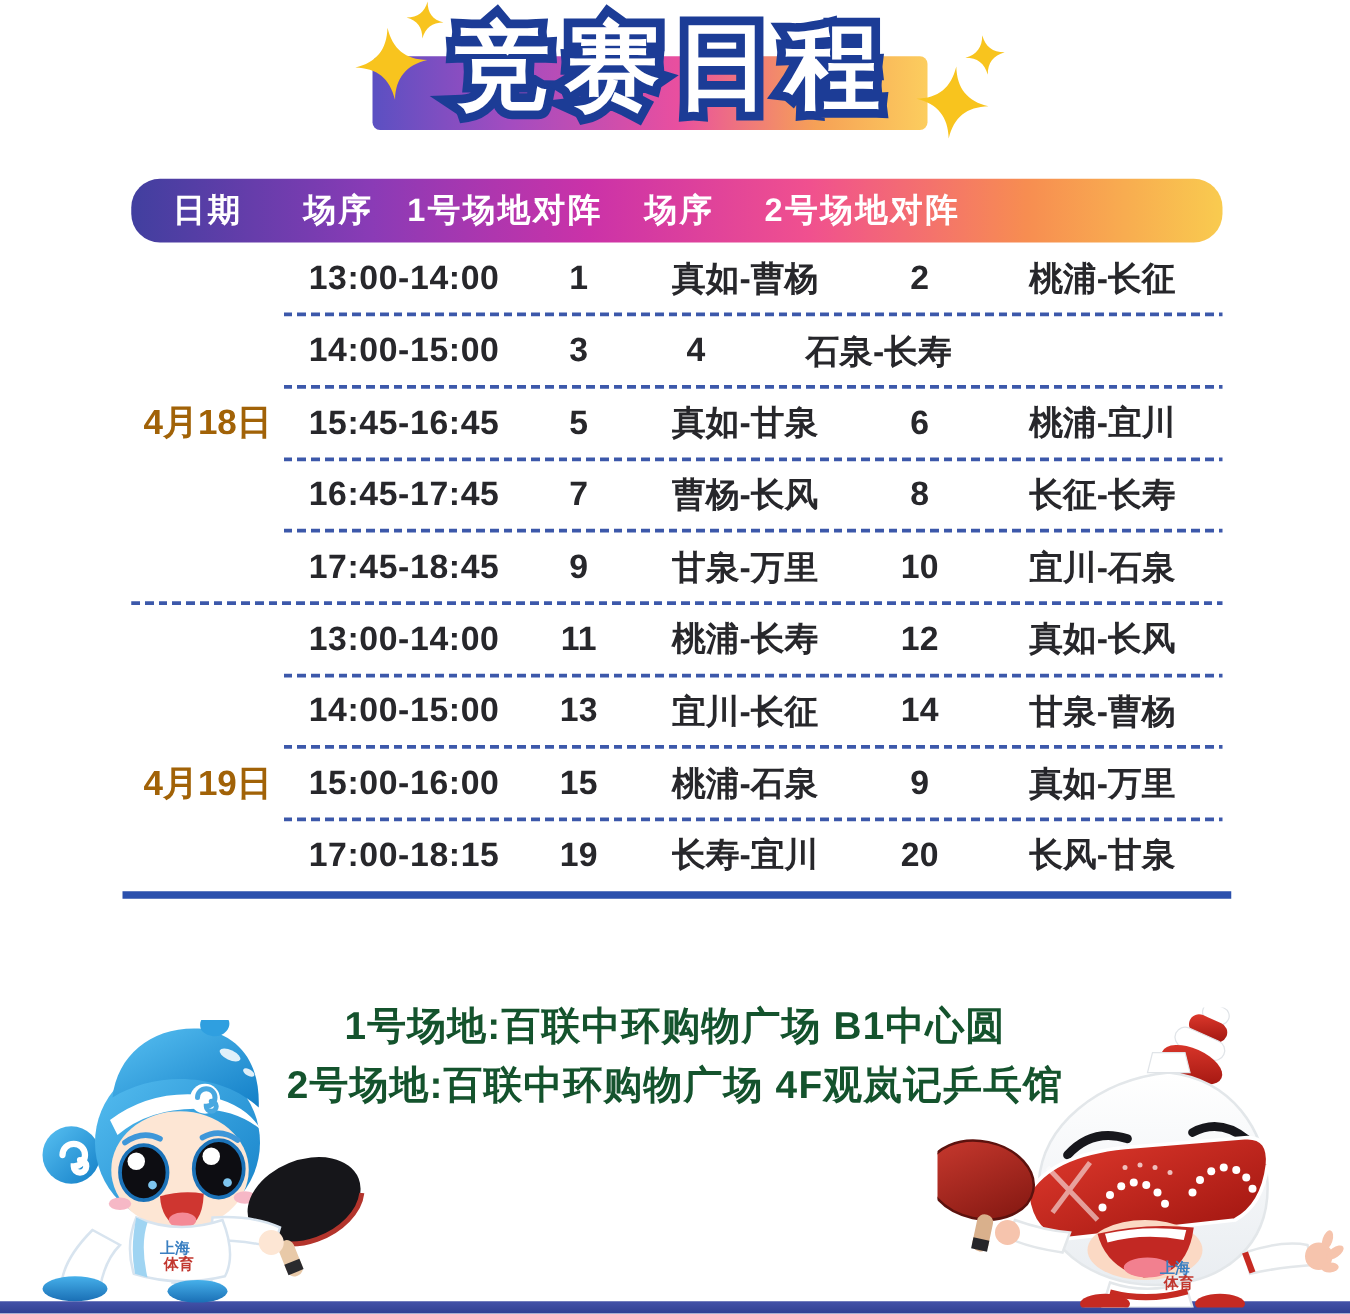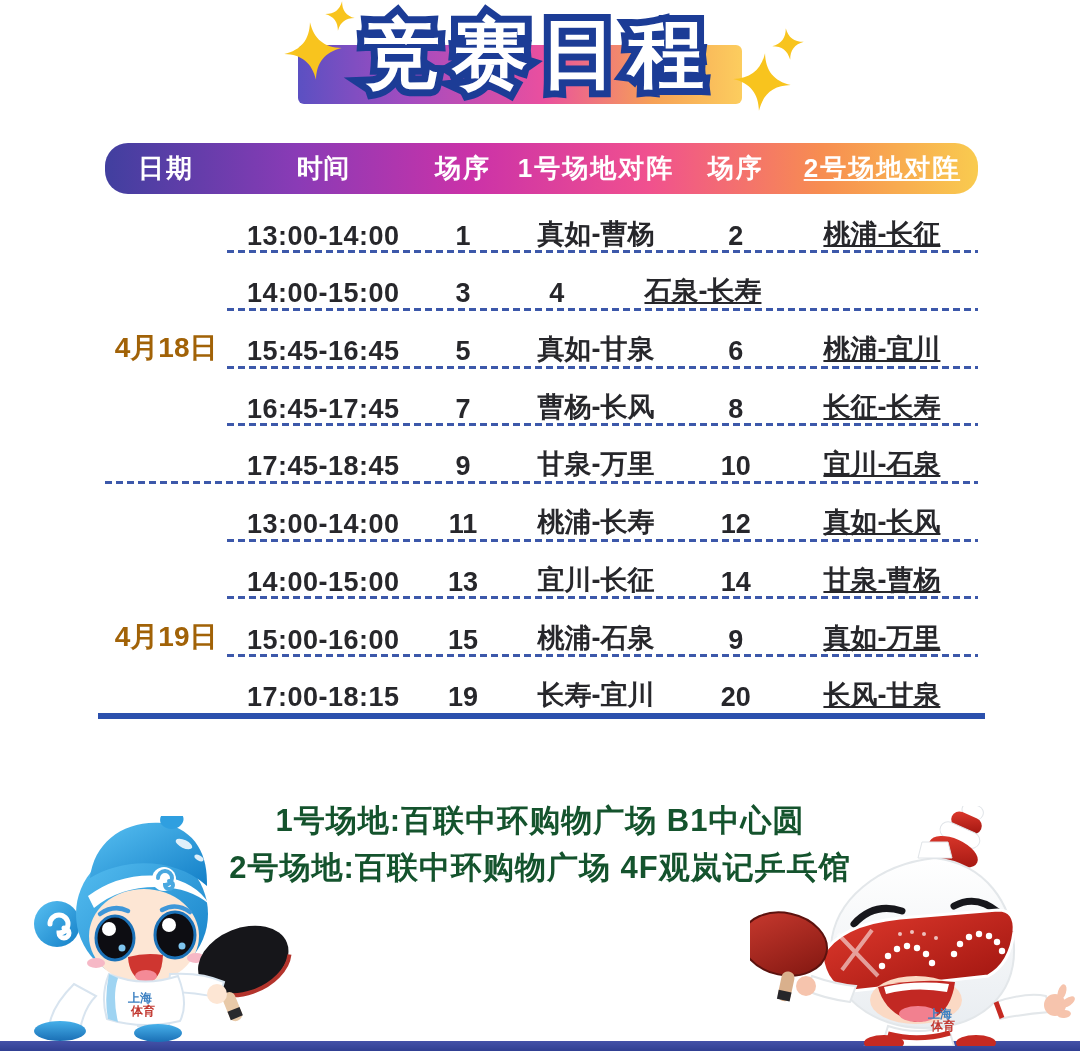"时间" div.cell { html: <div>时间</div> -> none }
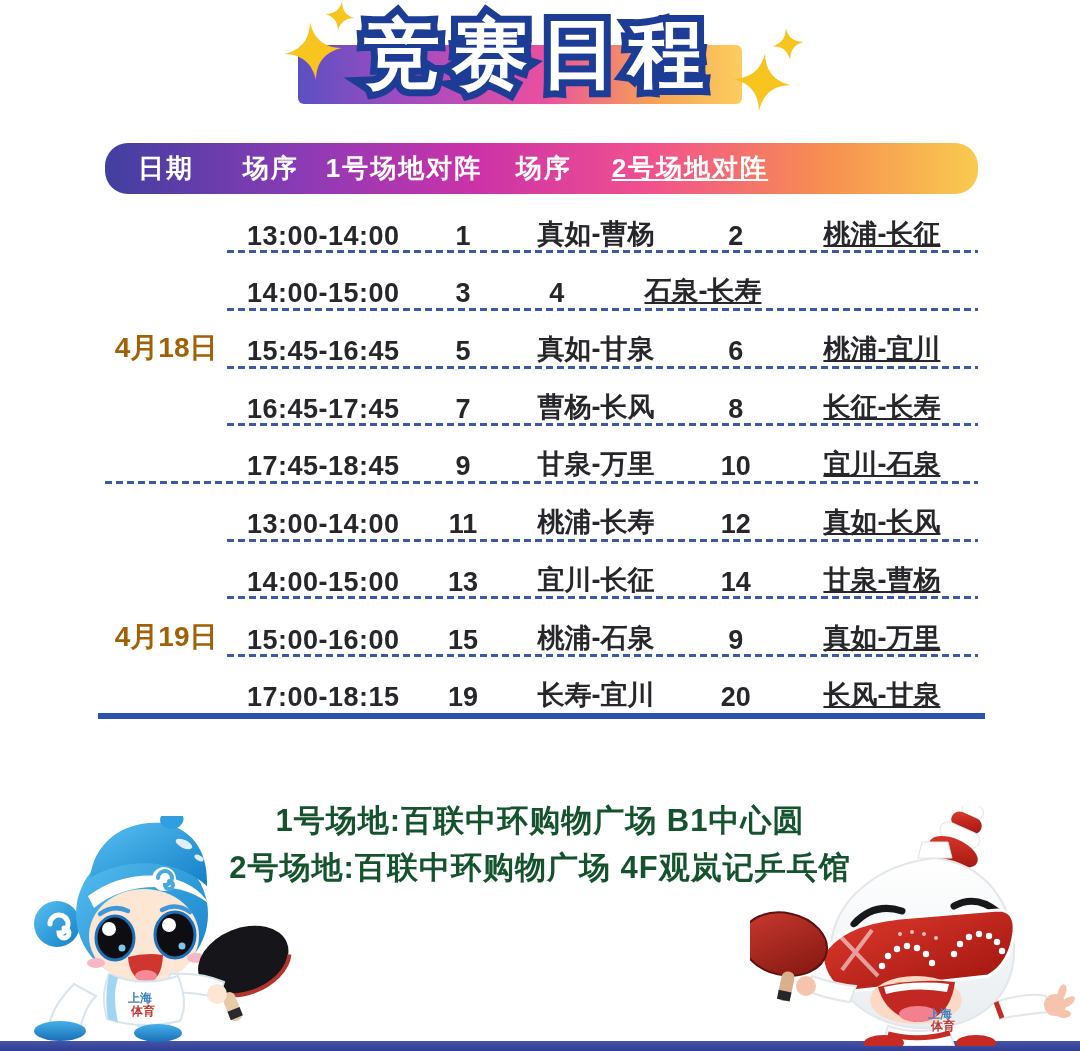"2号场地对阵" .col-m2 { text-decoration: underline -> none }
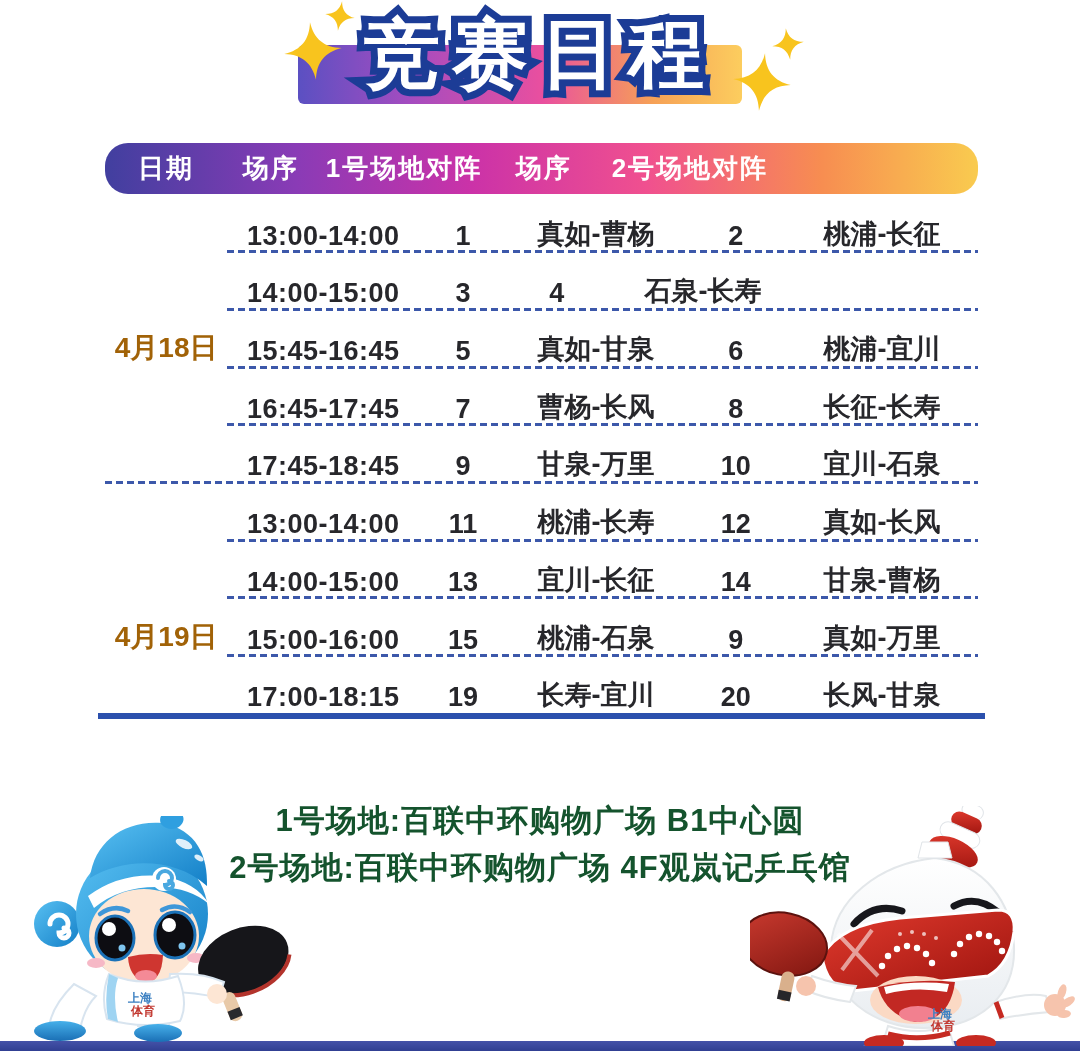"13:00-14:00" .row { align-items: flex-end -> center }
